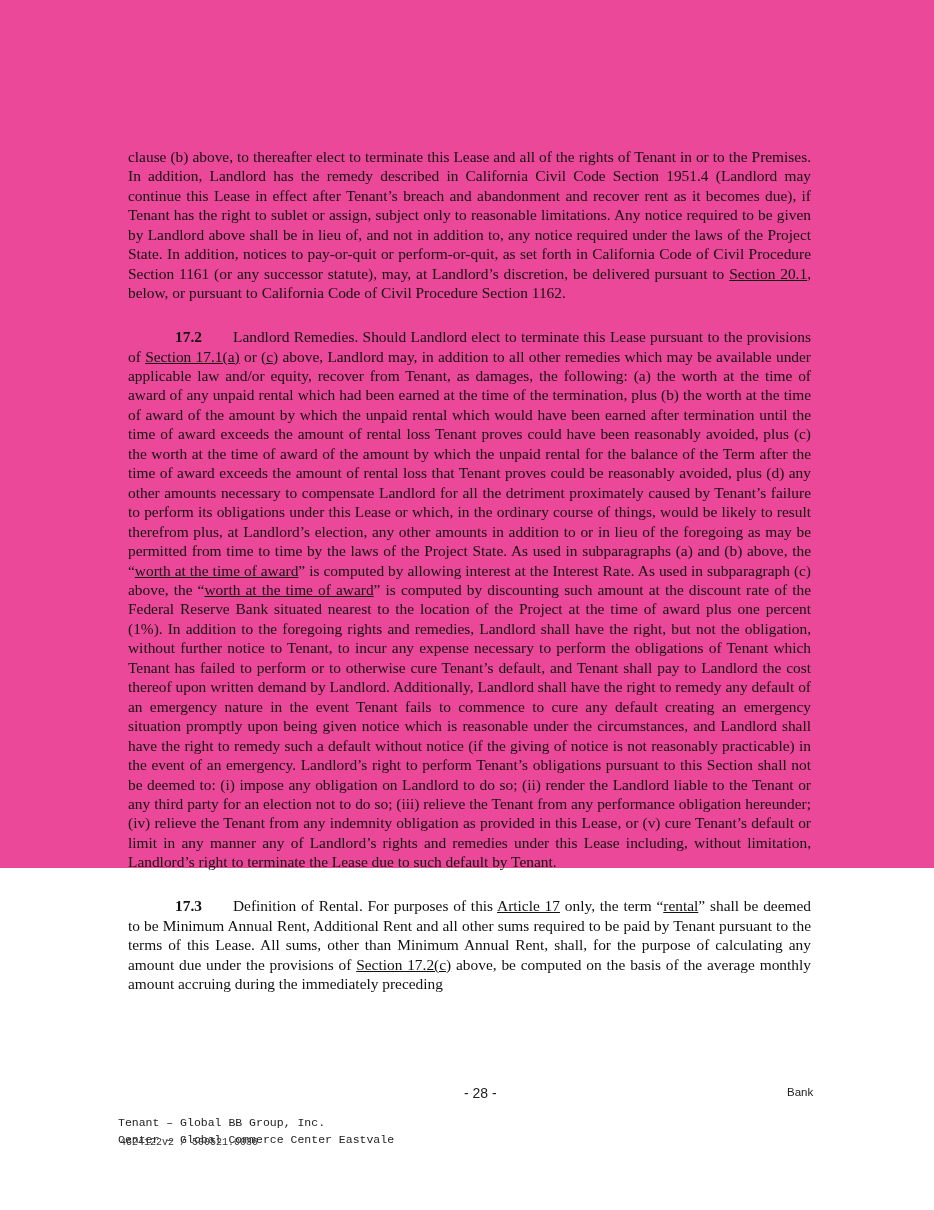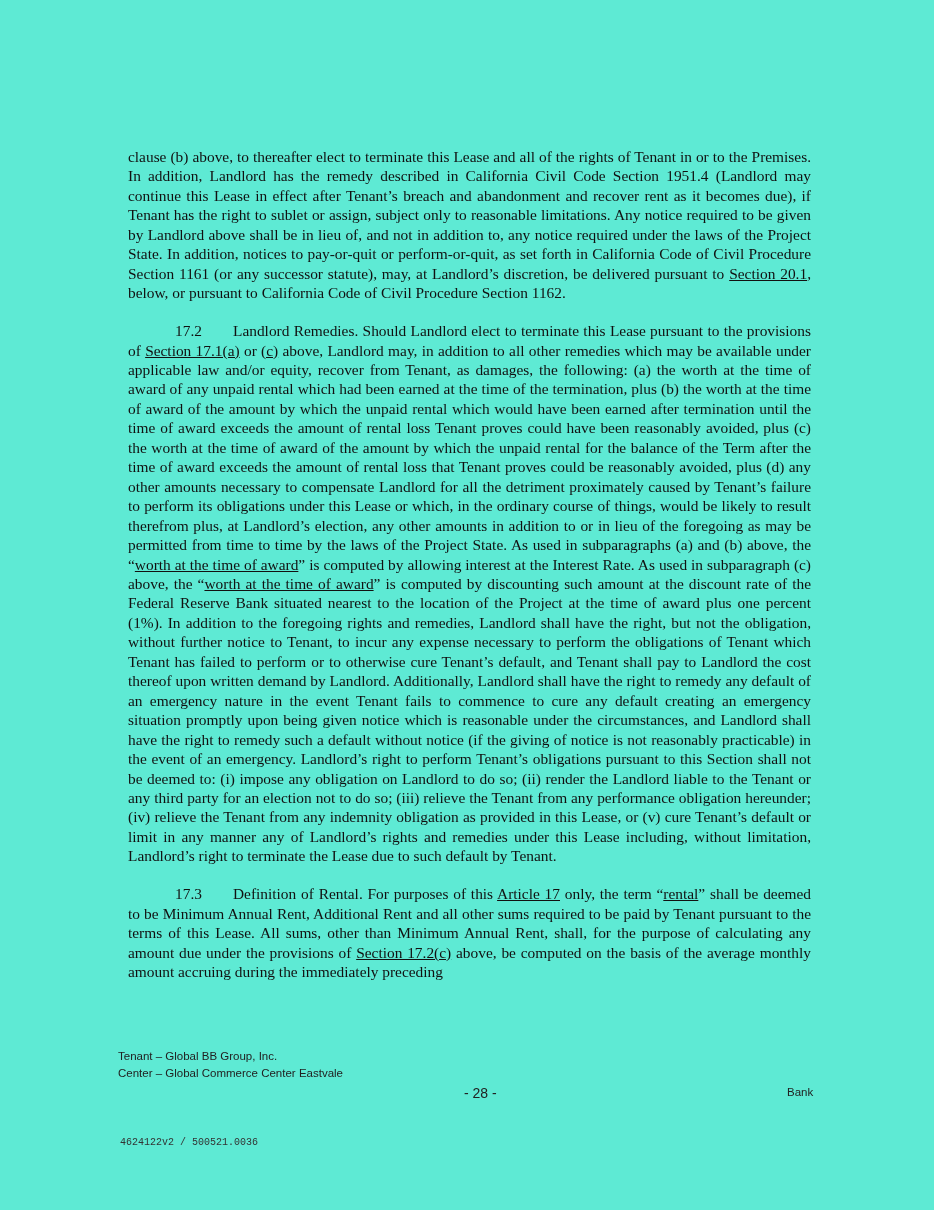"clause (b) above, to thereafter" .page { background: #5eead4 -> #ec4899; height: 1210px -> 868px }
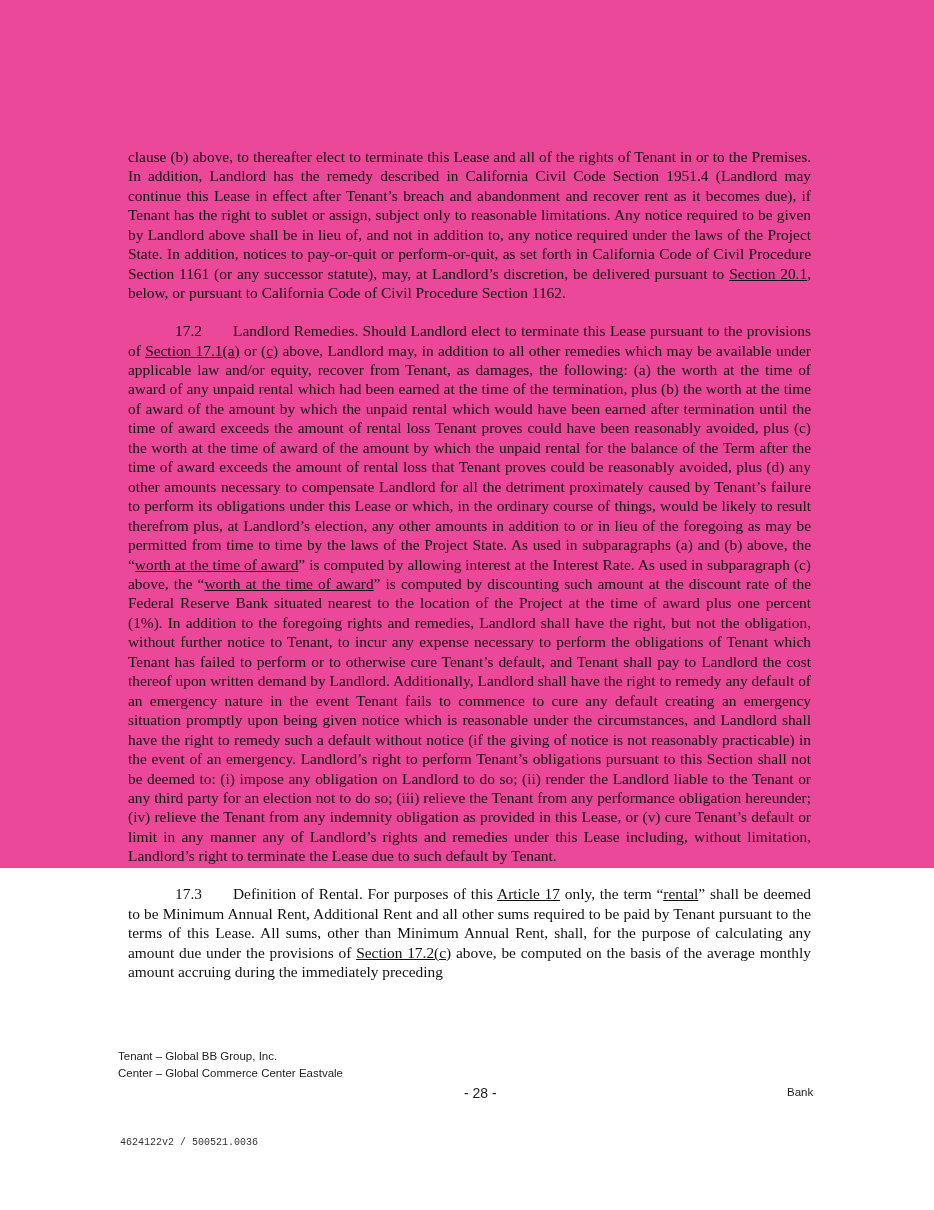"17.2" .secnum { font-weight: normal -> bold; margin-top: none -> 6px }
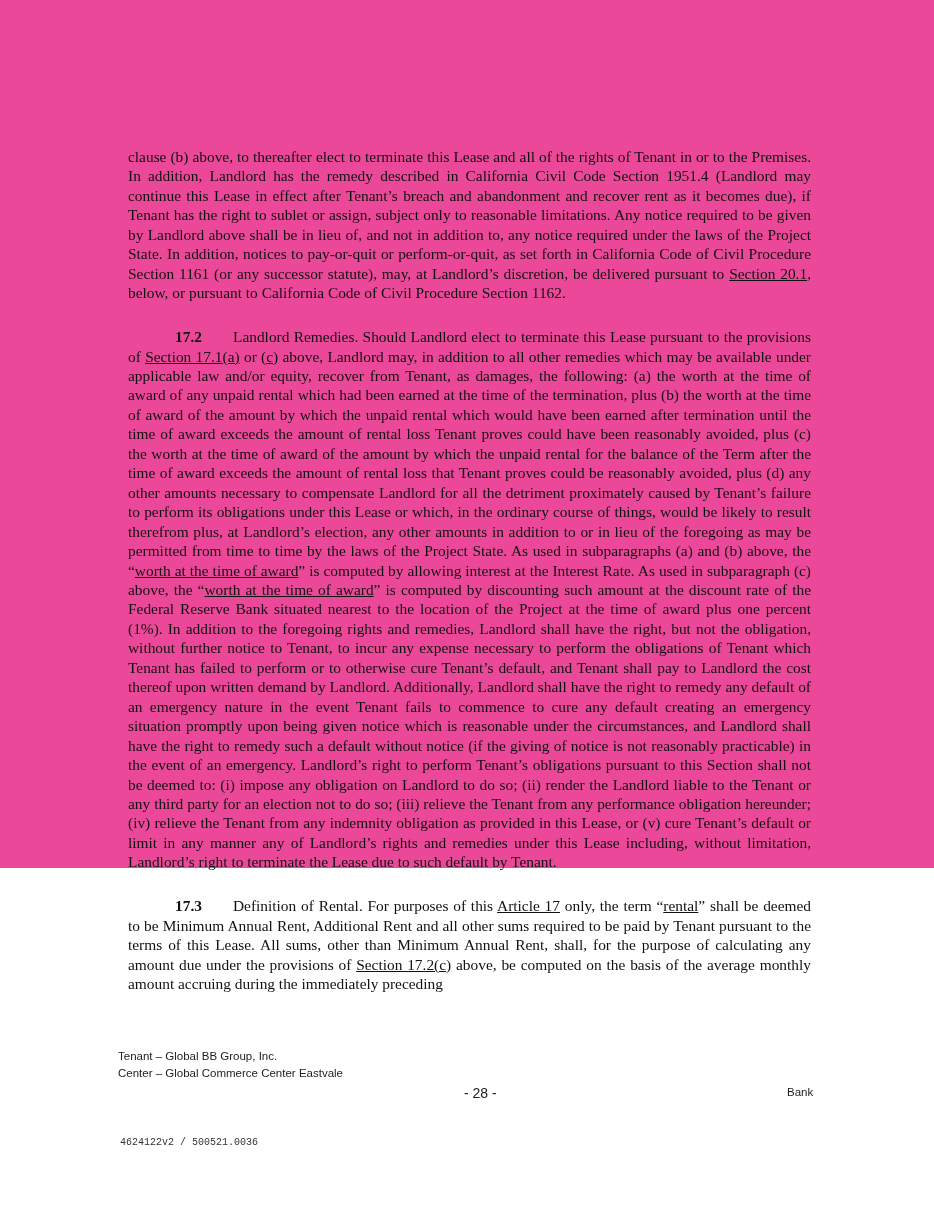"Tenant – Global BB Group," .footer-left { font-family: Liberation Sans, sans-serif -> Liberation Mono, monospace; top: 1048px -> 1114px }
